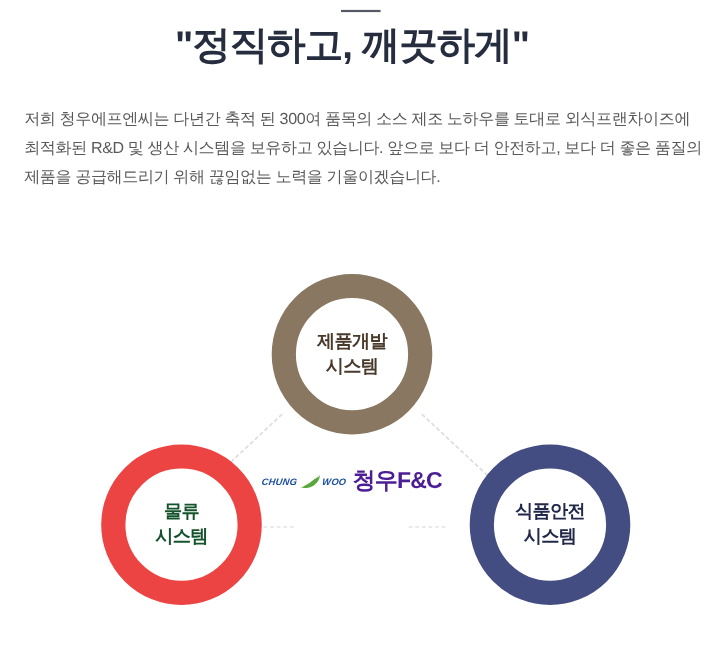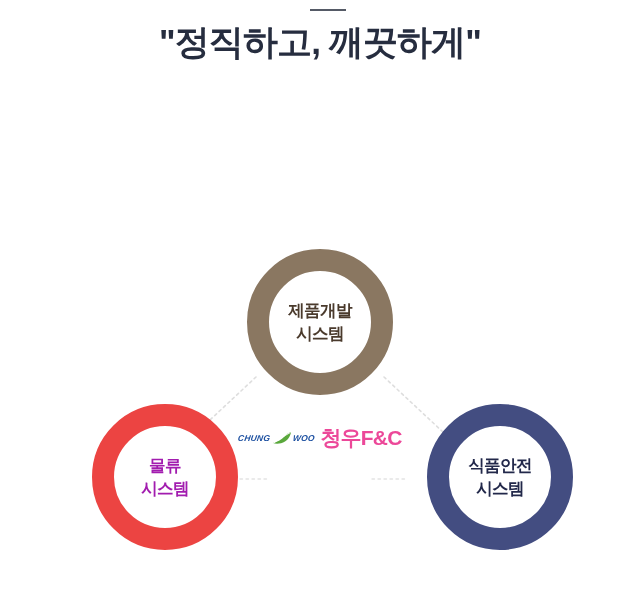"저희 청우에프엔씨는 다년간 축적 된" div.intro { html: none -> <div> <p>저희 청우에프엔씨는 다년간 축적 된 300여 품목의 소스 제조 노하우를 토대로 외식프랜차이즈에</p> <p>최적화된 R&amp;D 및 생산 시스템을 보유하고 있습니다. 앞으로 보다 더 안전하고, 보다 더 좋은 품질의</p> <p>제품을 공급해드리기 위해 끊임없는 노력을 기울이겠습니다.</p> </div> }
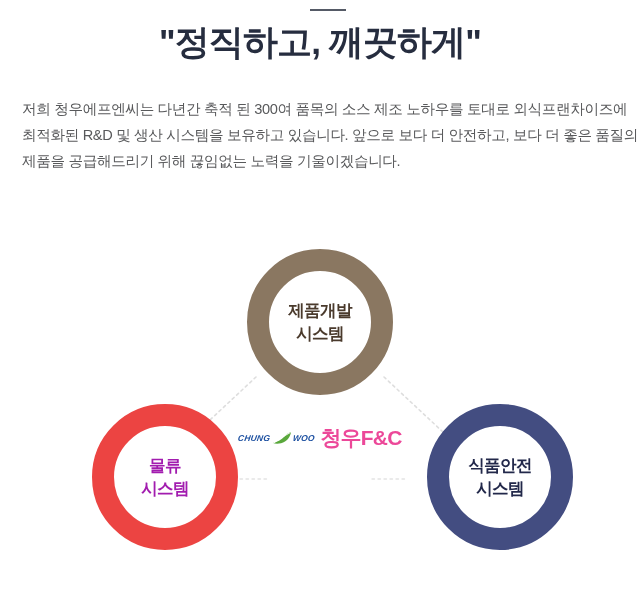"청우F&C" .logo-korean { color: #ec4899 -> #4c1d95 }
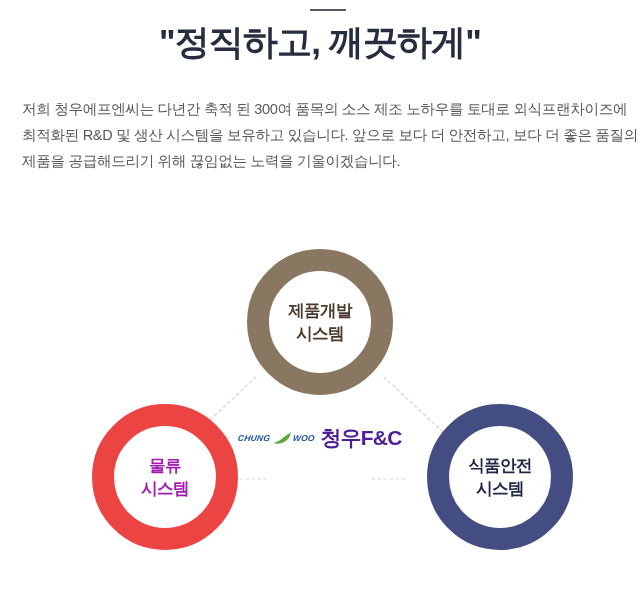"물류" .ring-logistics .ring-label { color: #a21caf -> #14532d }
